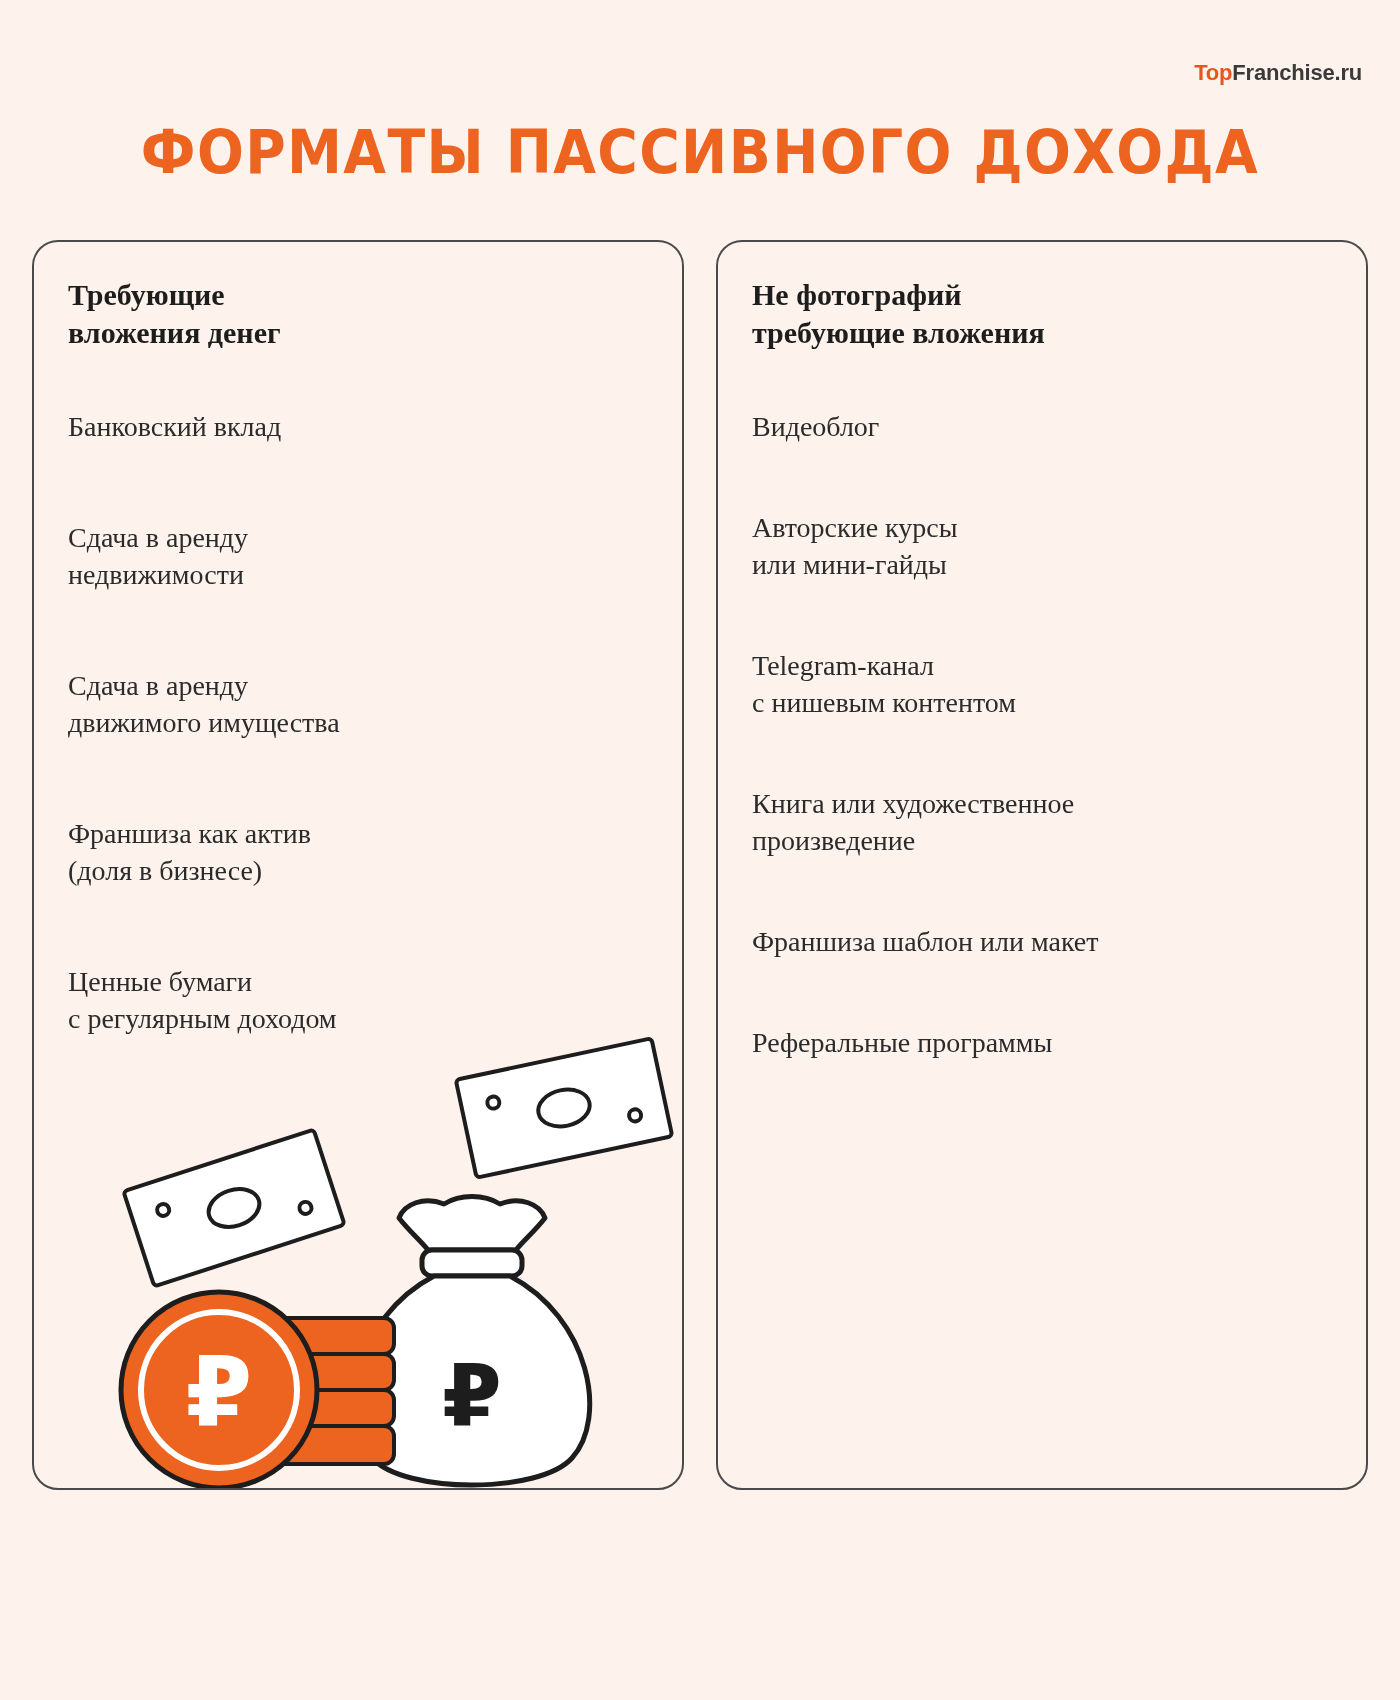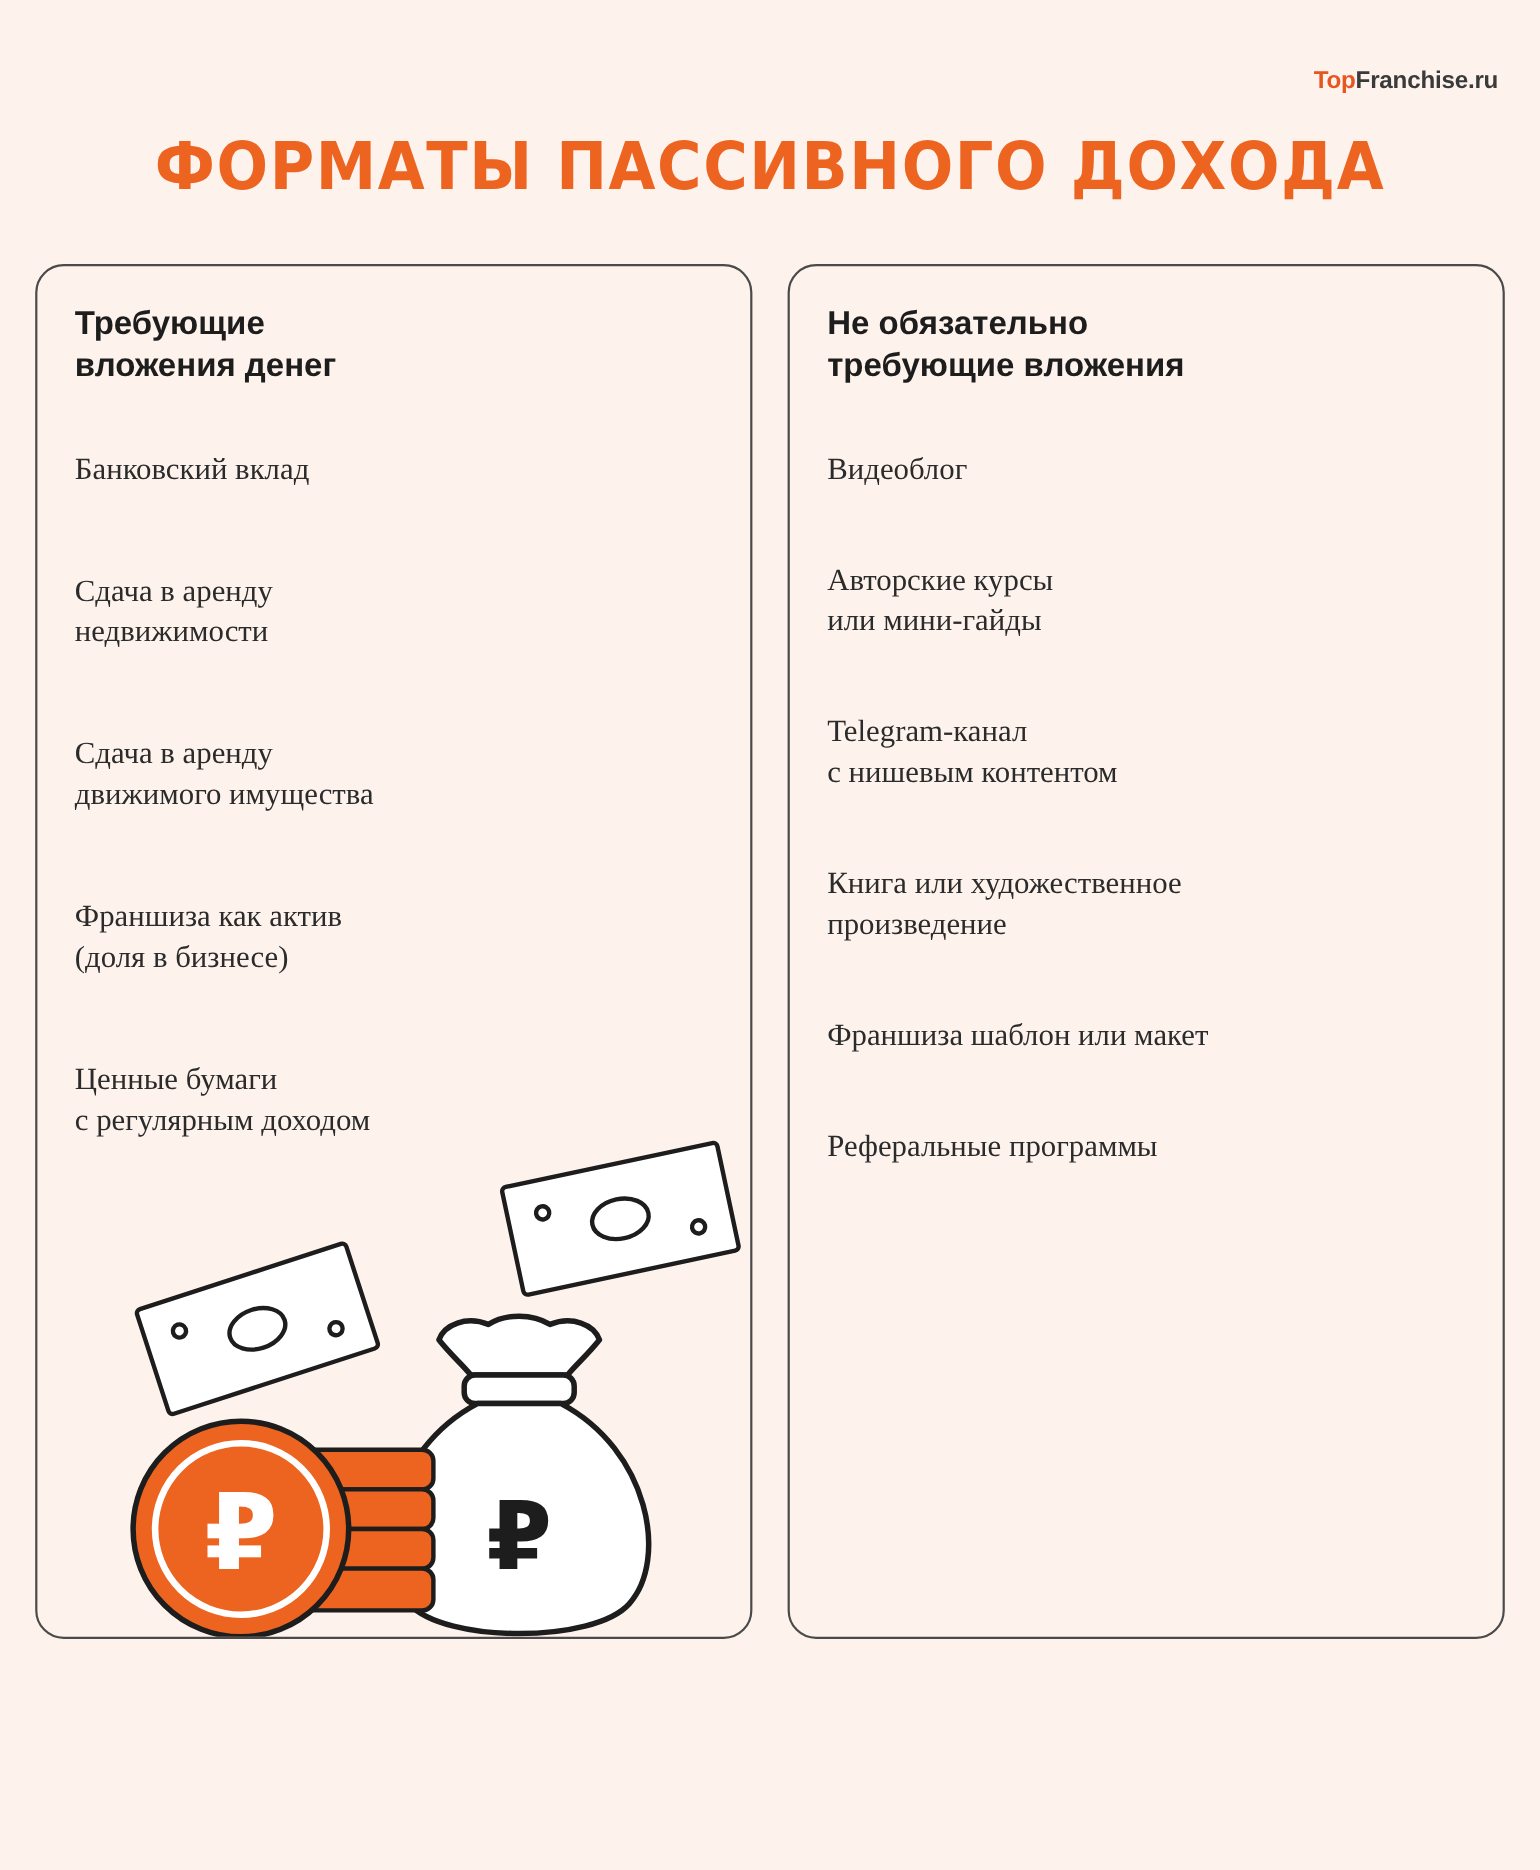"Требующие" .card-title { font-family: Liberation Sans, sans-serif -> Liberation Serif, serif }
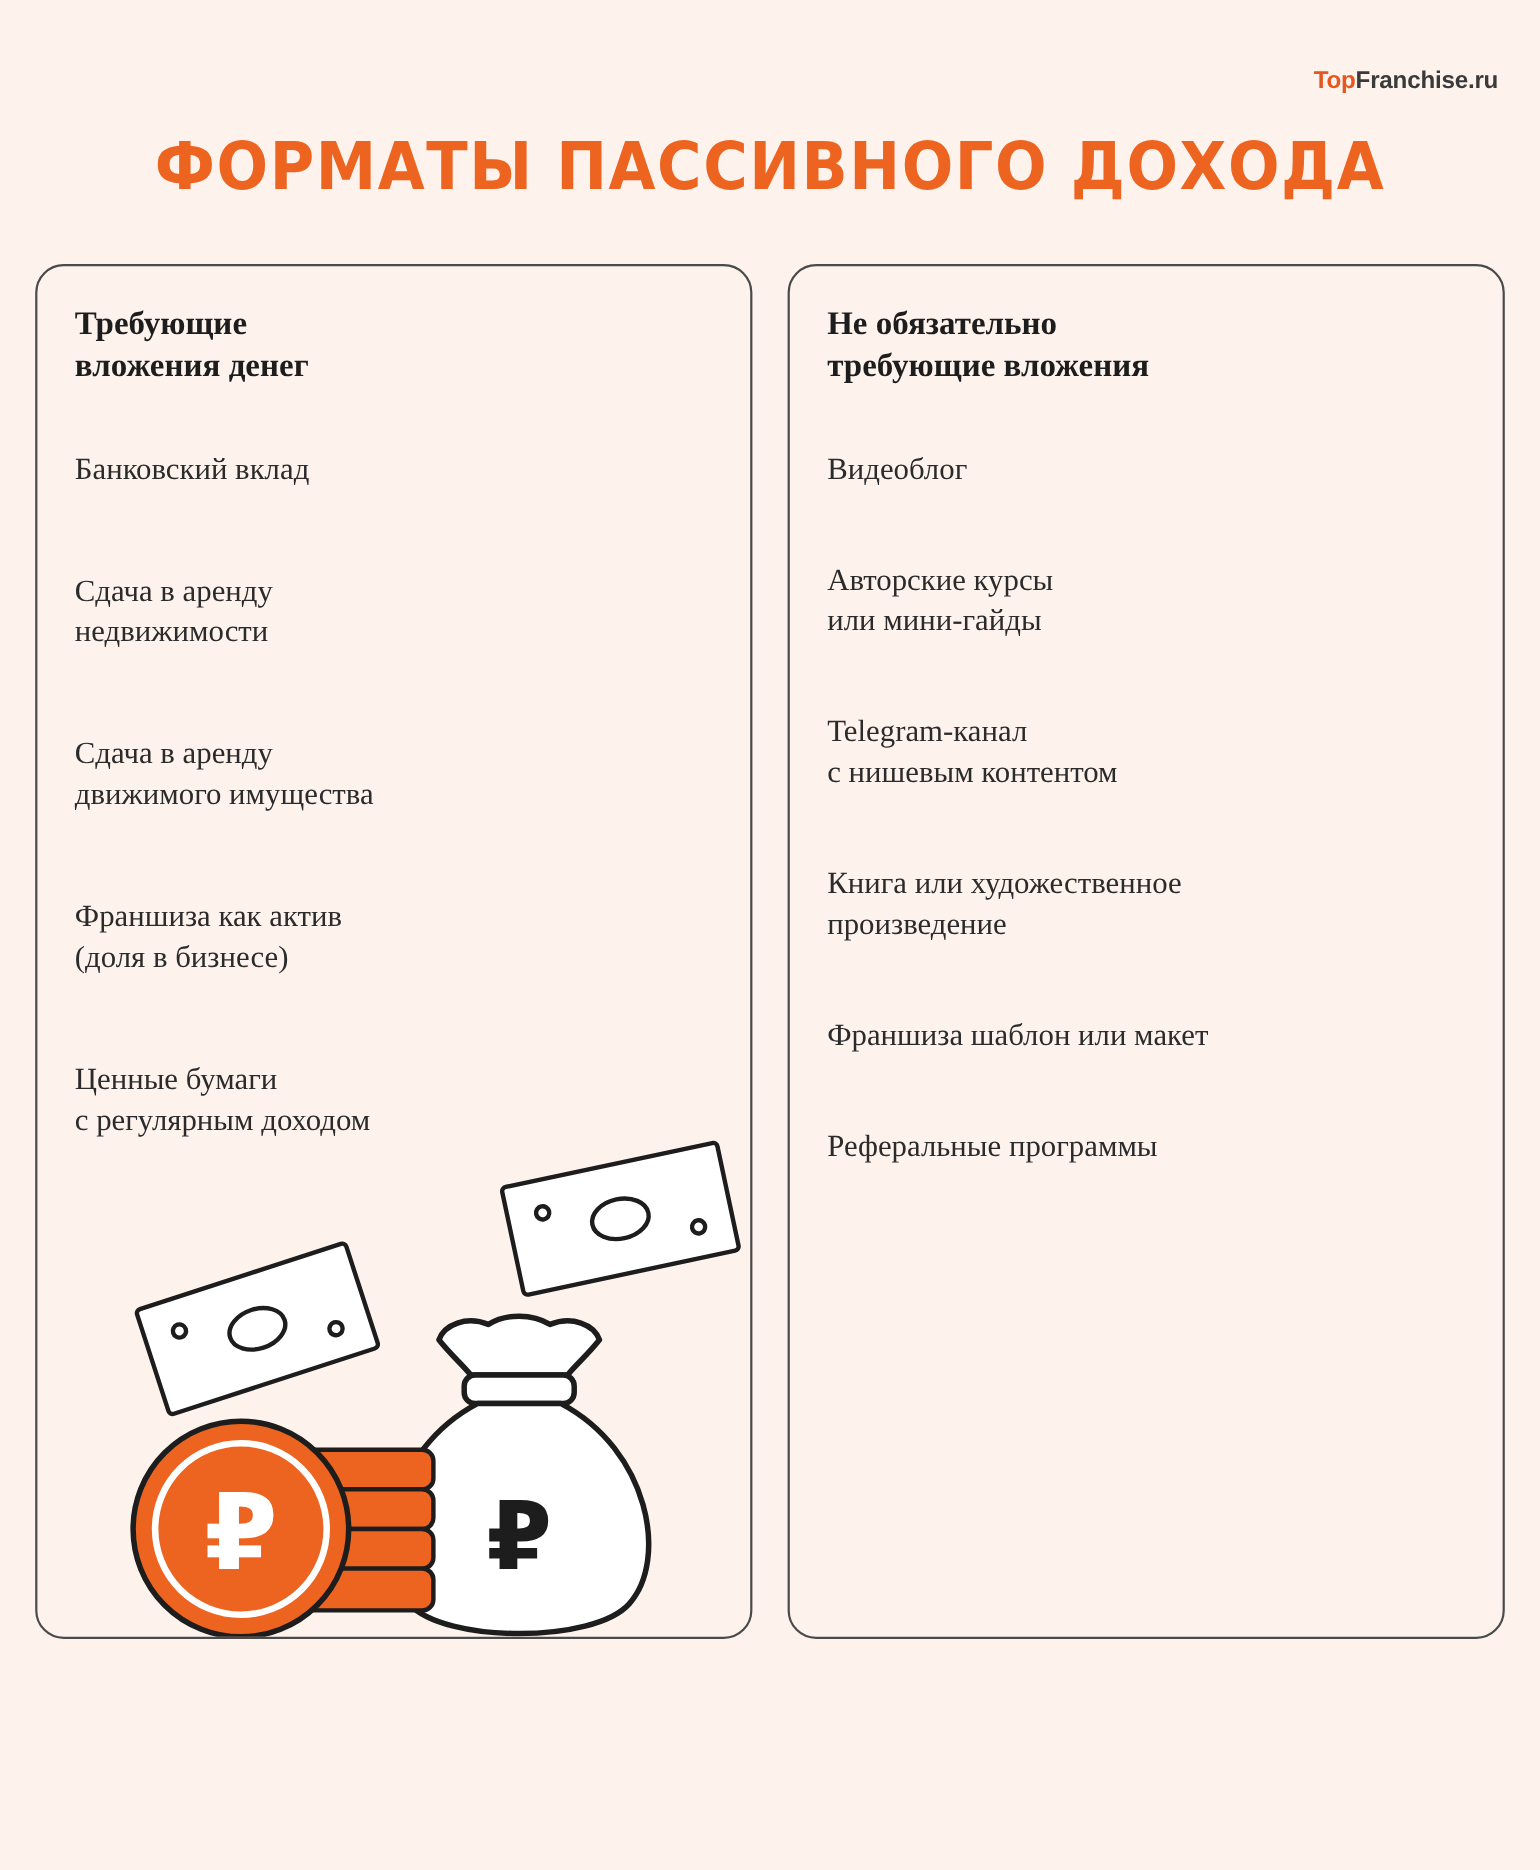"Не обязательно" div.card-title { text: обязательно -> фотографий }
